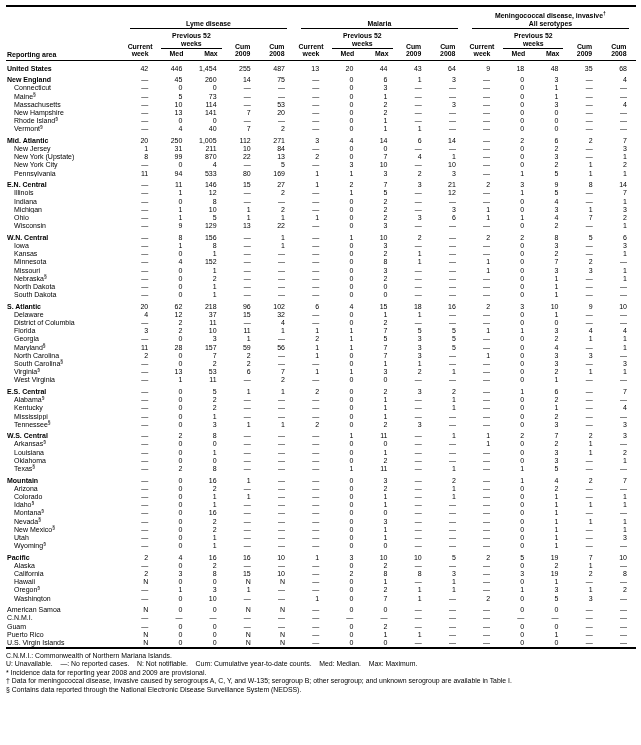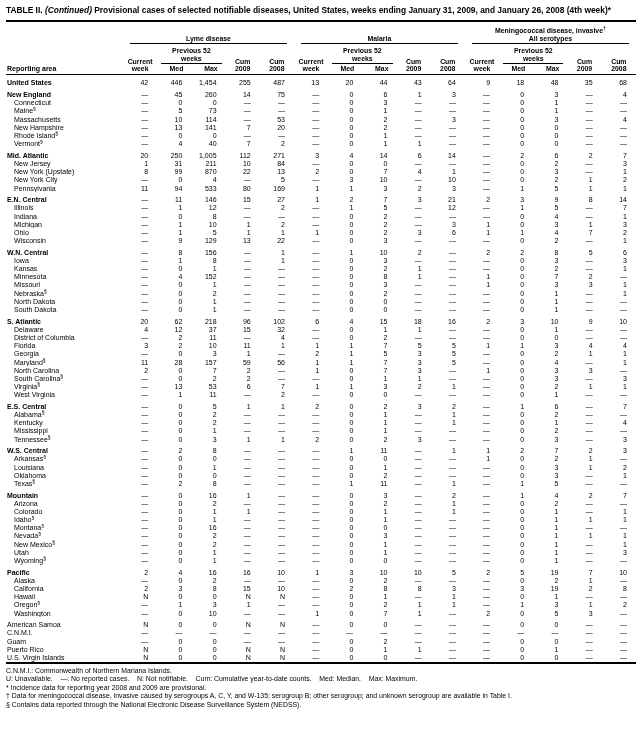"TABLE II. (Continued) Provisional cases" div.title { html: <div><span>TABLE II. </span><span>(Continued)</span><span> Provisional cases of selected notifiable diseases, United States, weeks ending January 31, 2009, and January 26, 2008 (4th week)*</span></div> -> none }
